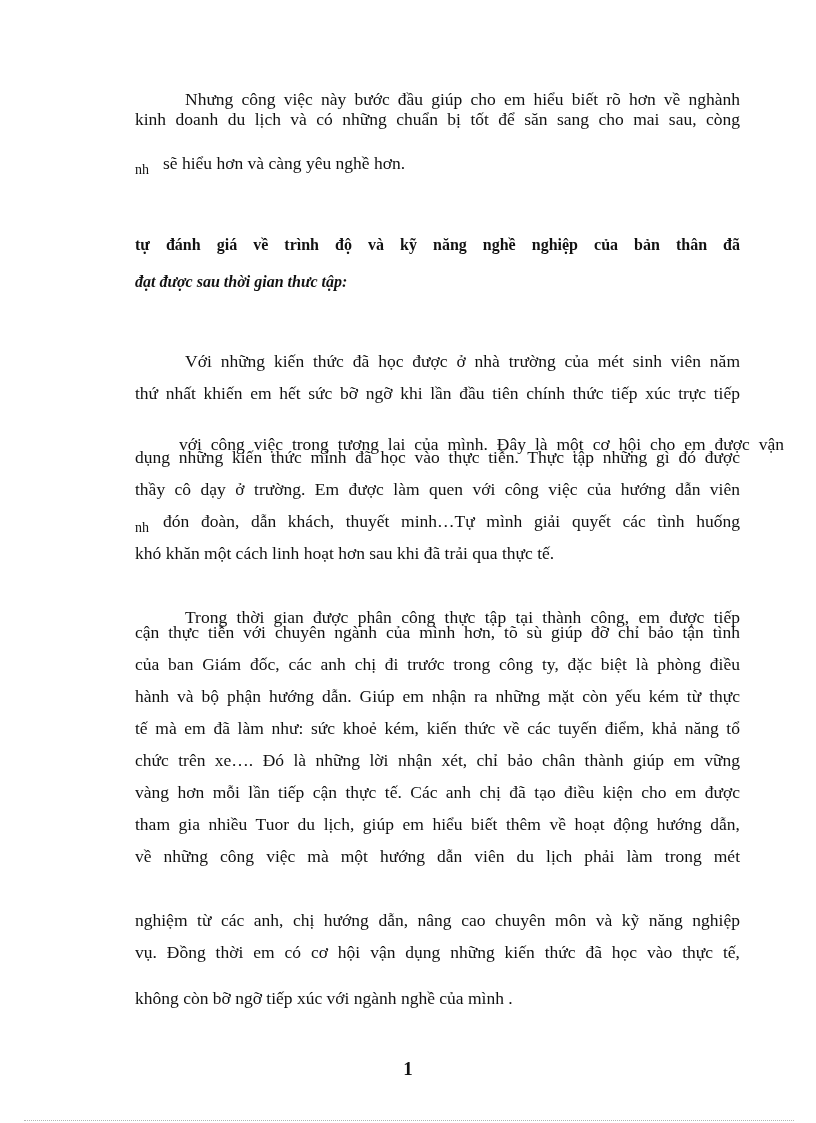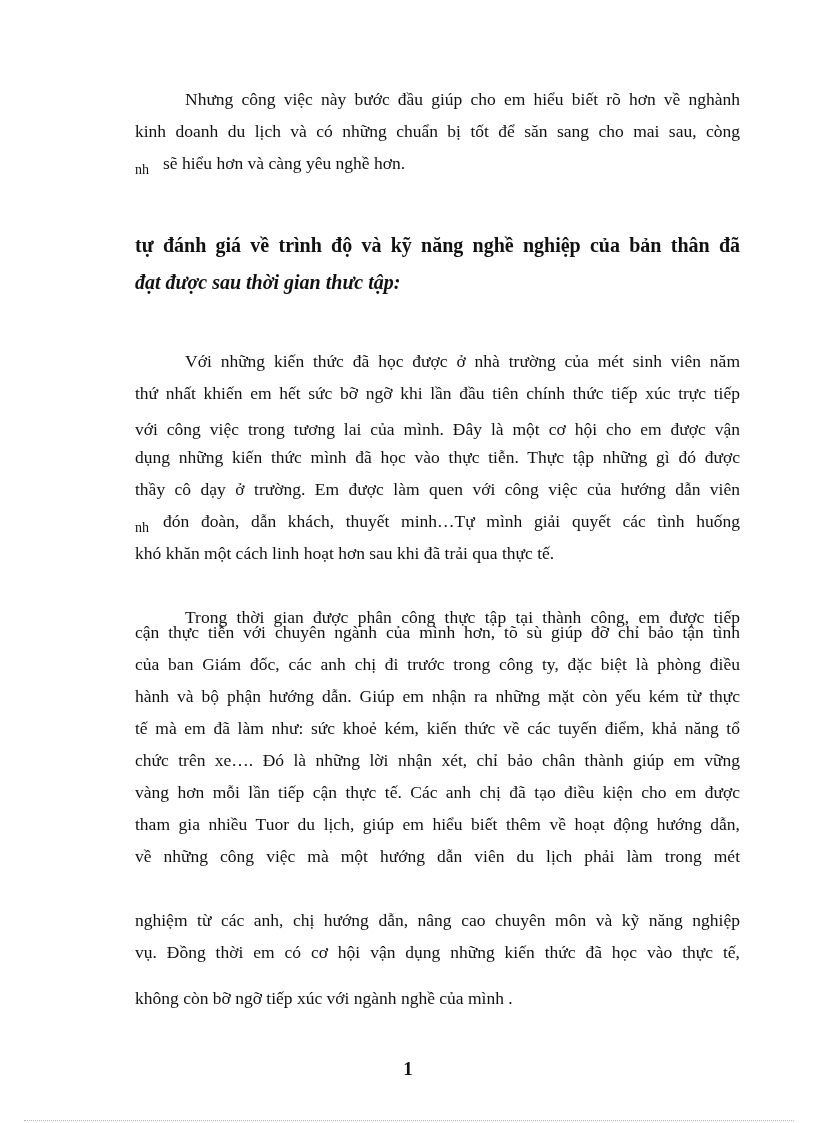"kinh doanh du lịch và" div.line { top: 120px -> 108px }
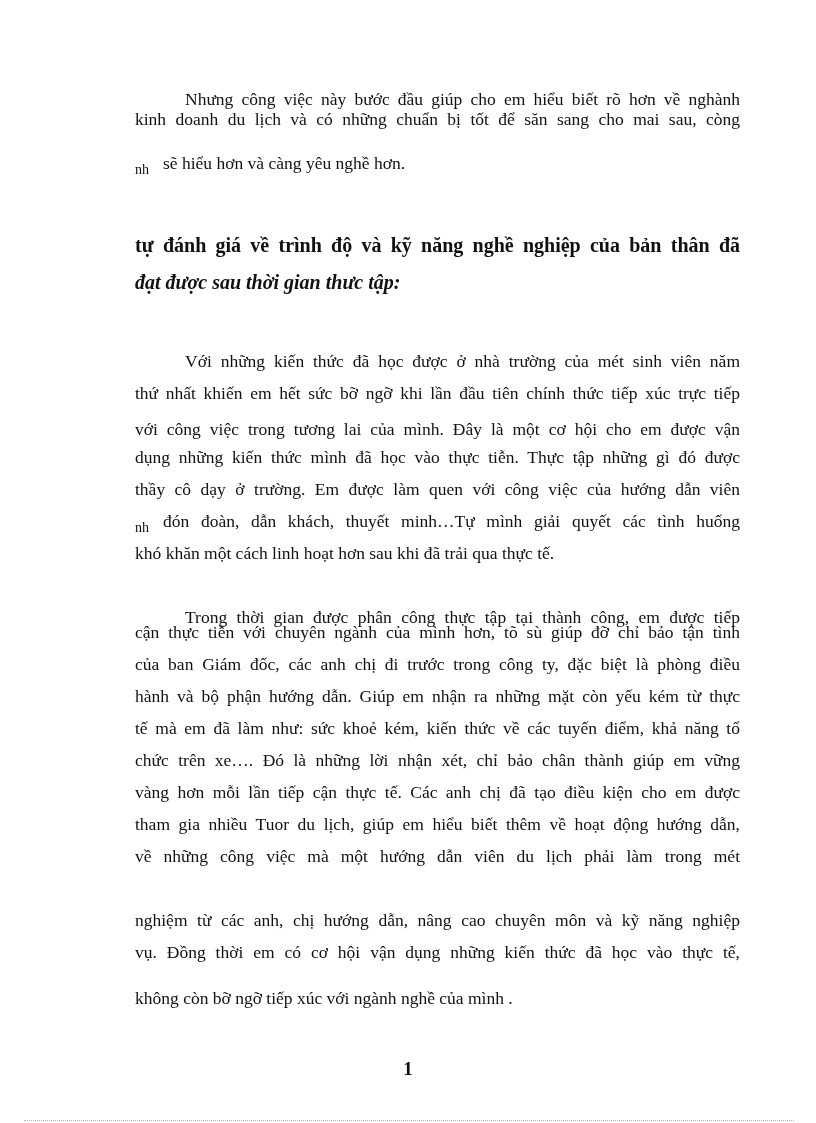"tự đánh giá về trình" .heading { font-size: 20px -> 16px }
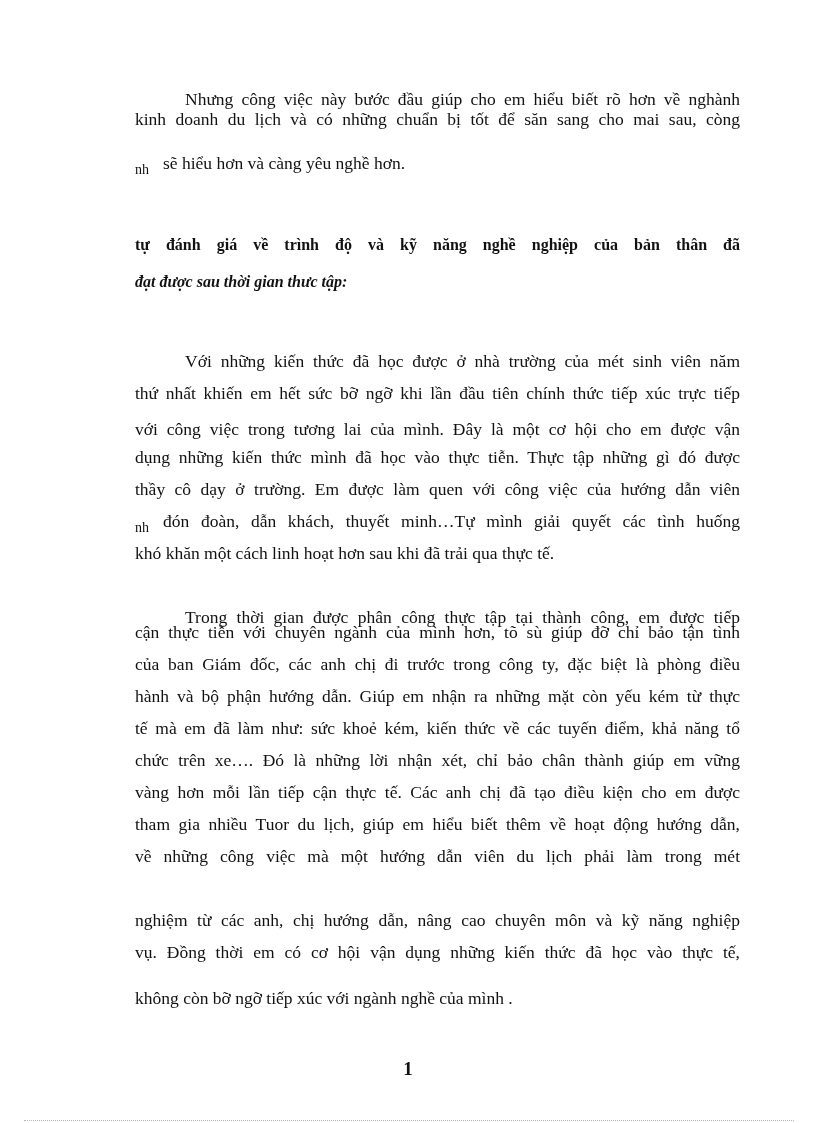"với công việc trong tương" div.line { margin-left: none -> 44px; top: 418px -> 433px }
